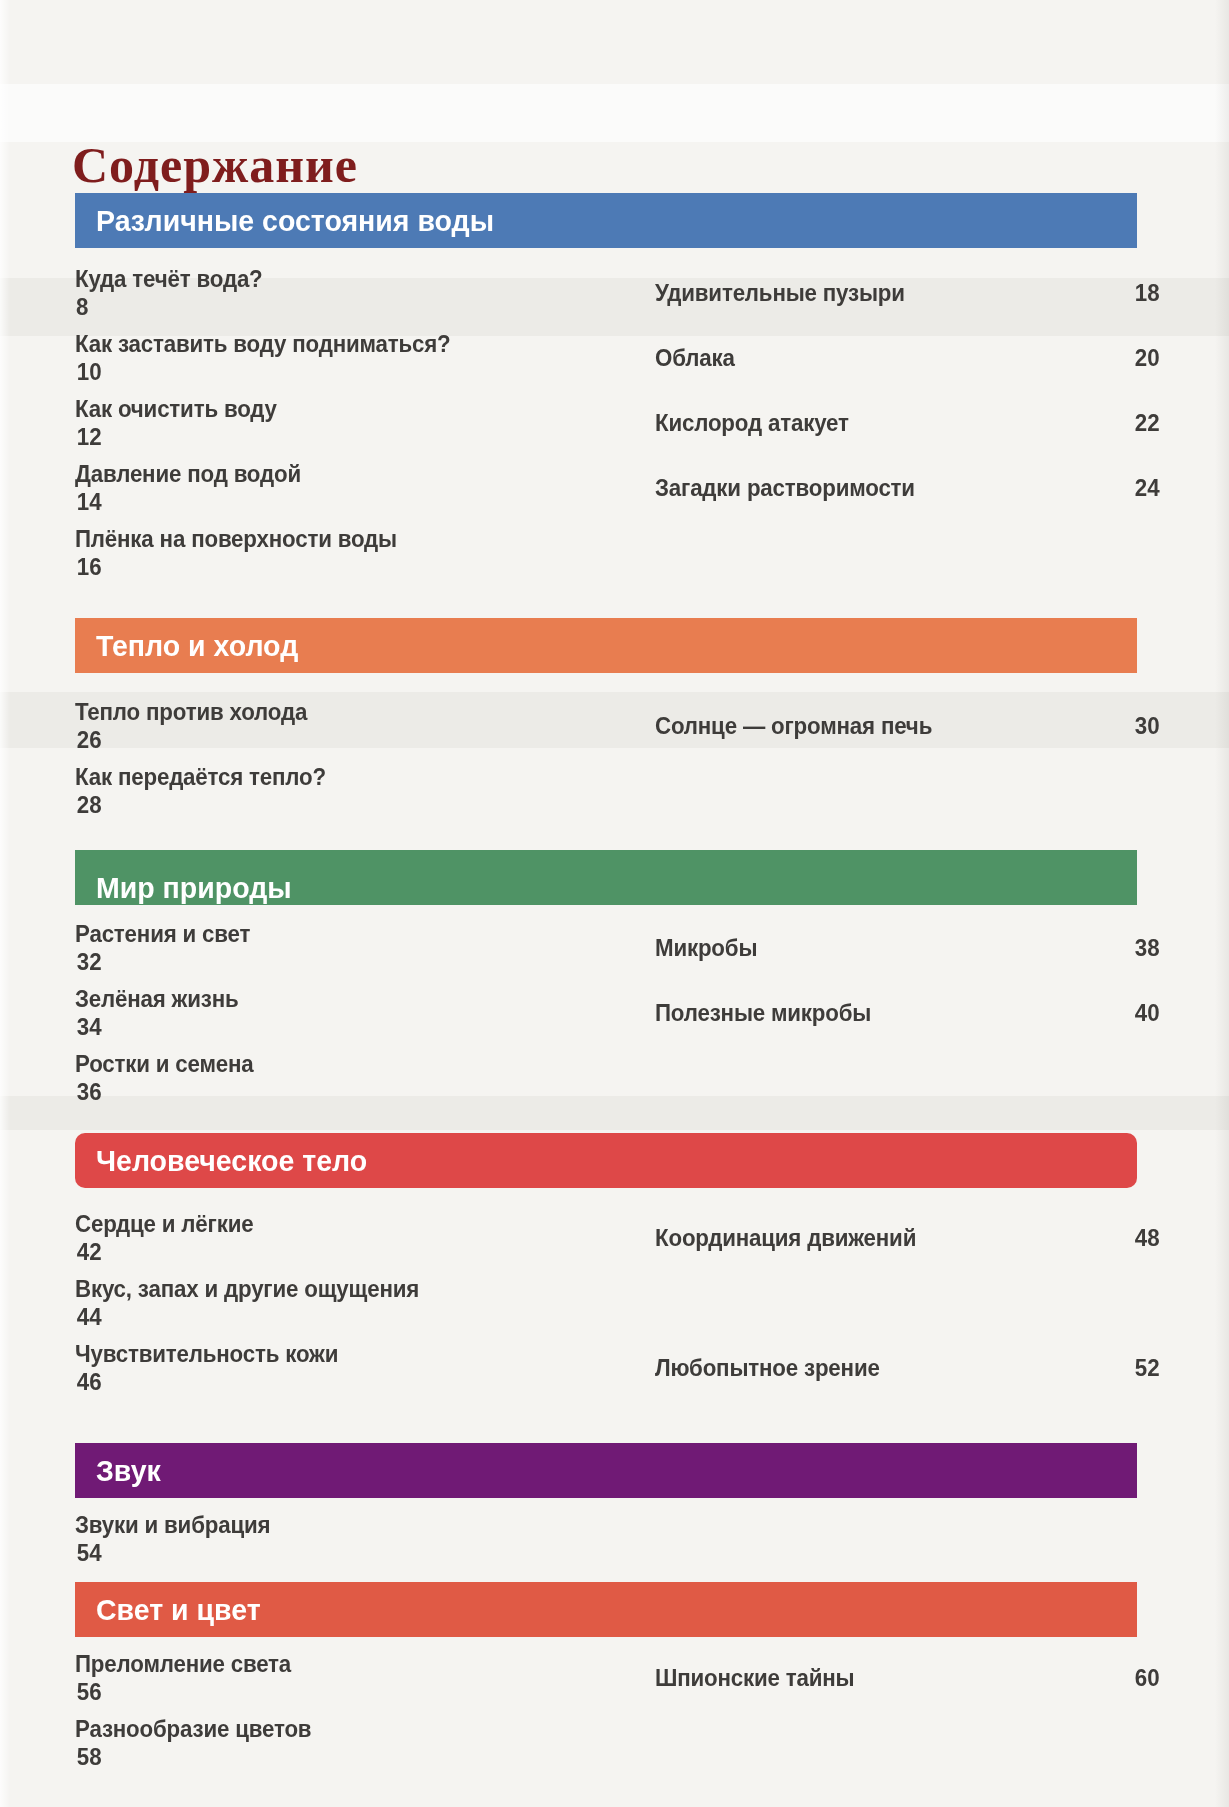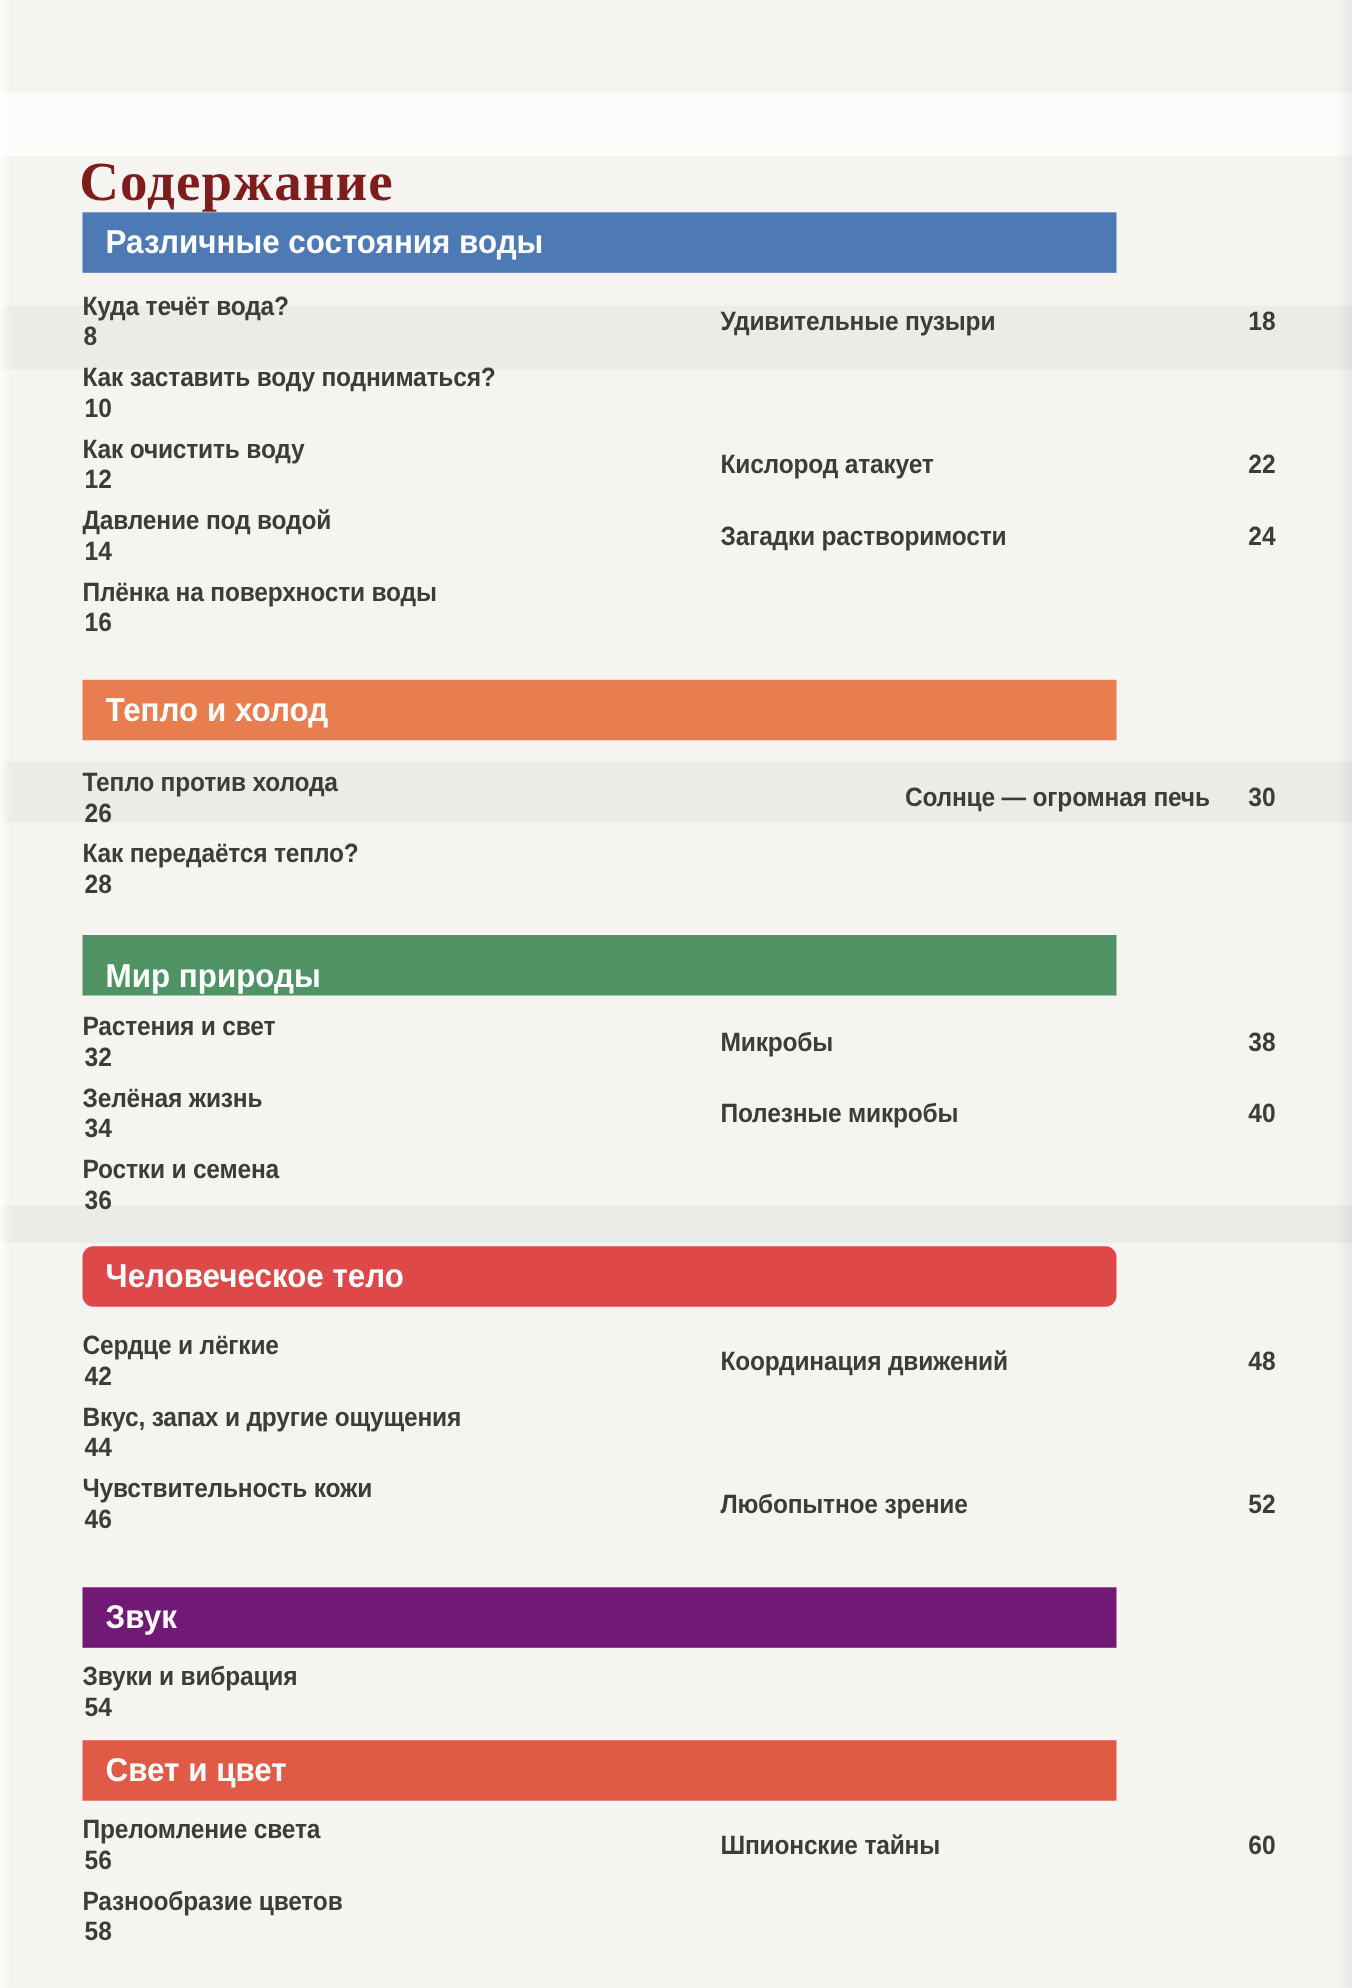"Различные состояния воды" .band { width: 940px -> 1062px }
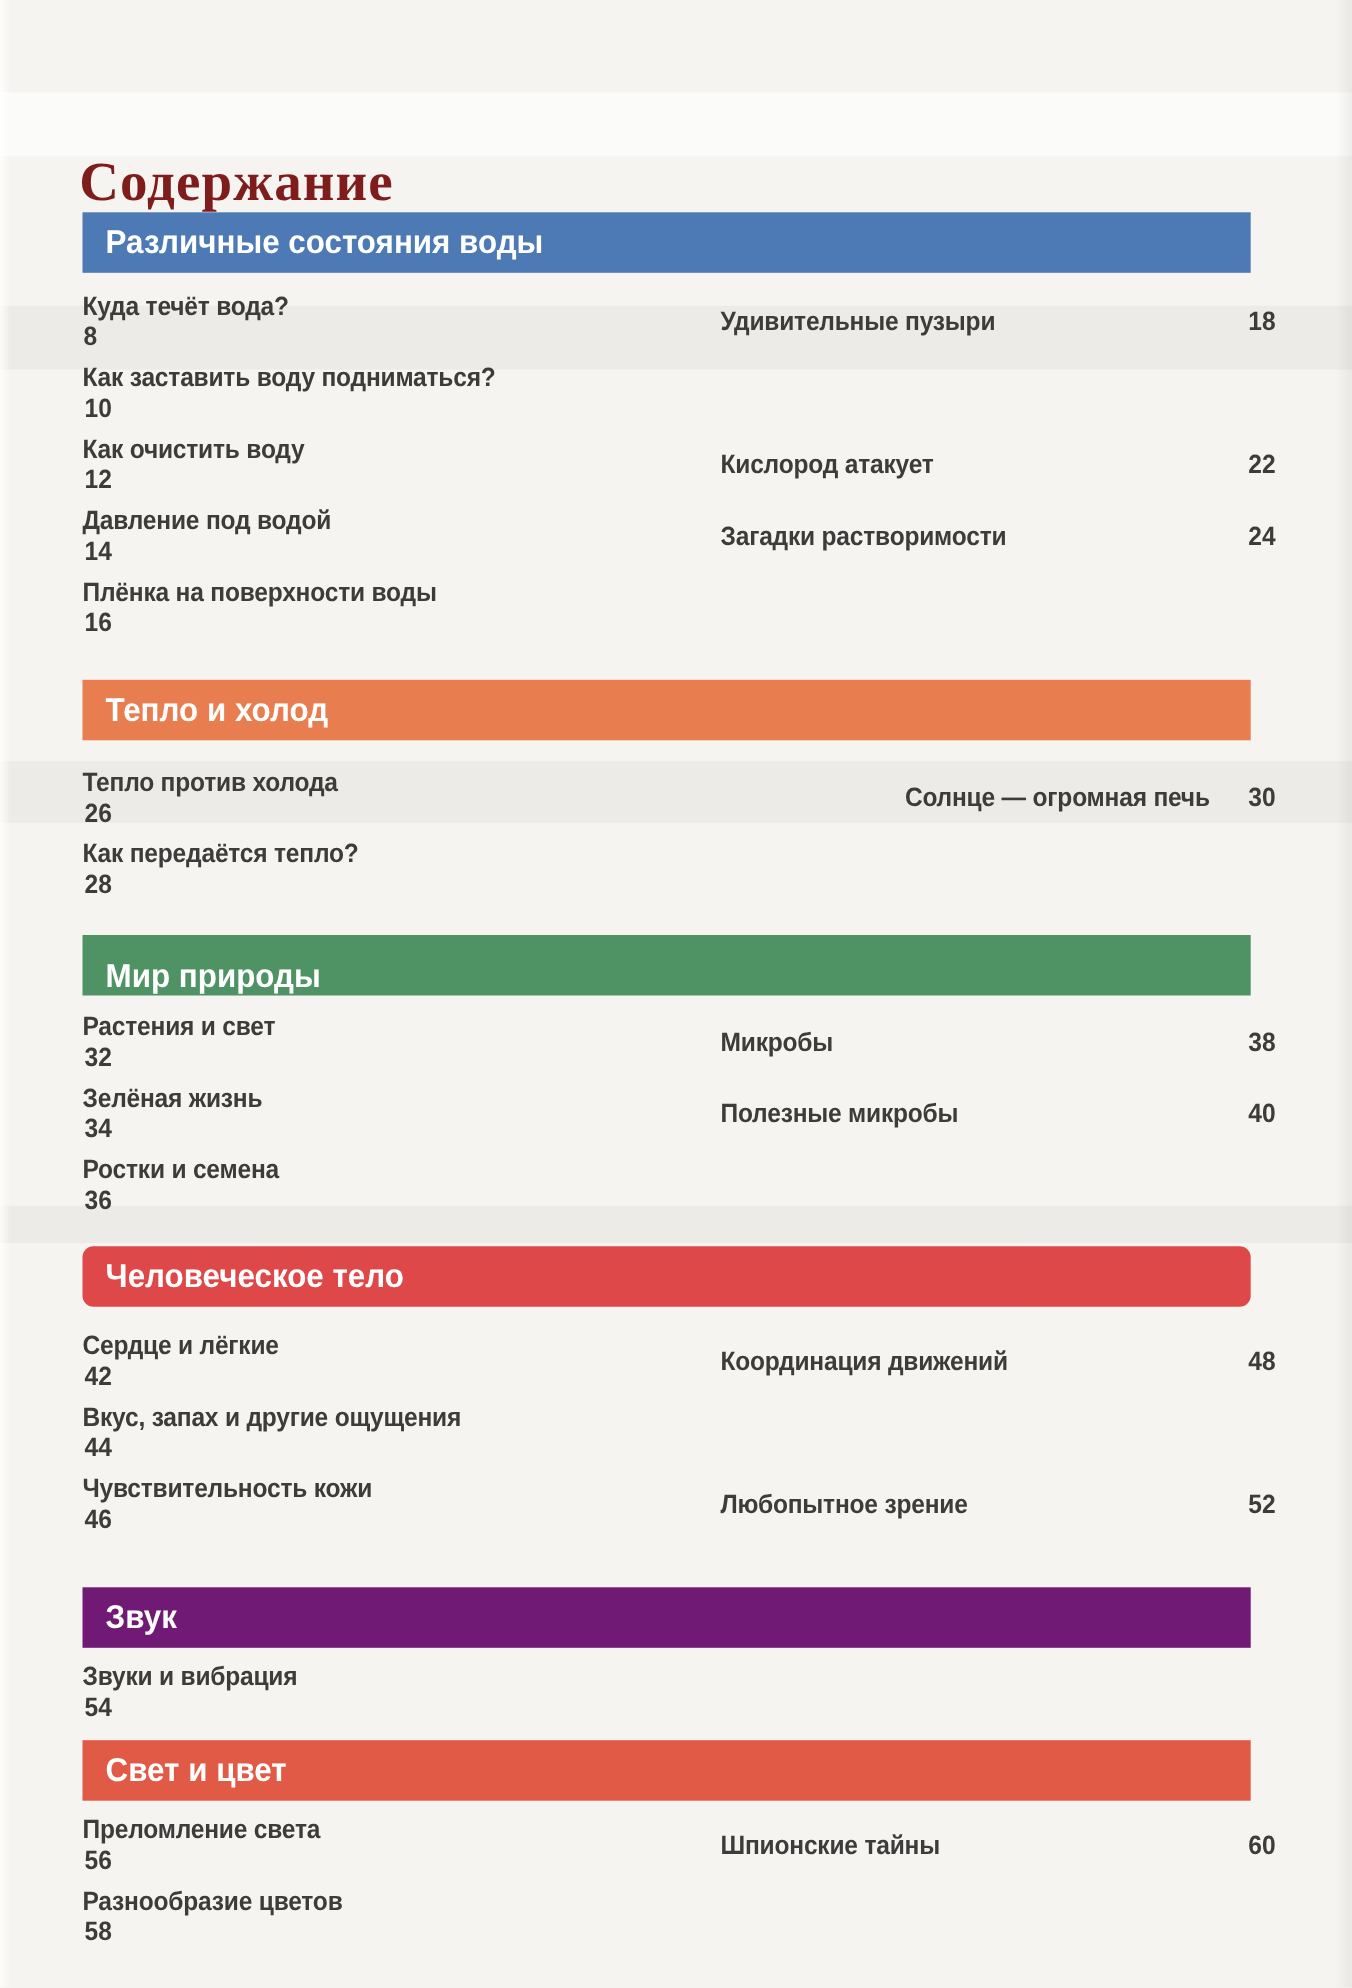"Облака" div.cell { html: none -> <div> <span>Облака</span> <span>20</span> </div> }
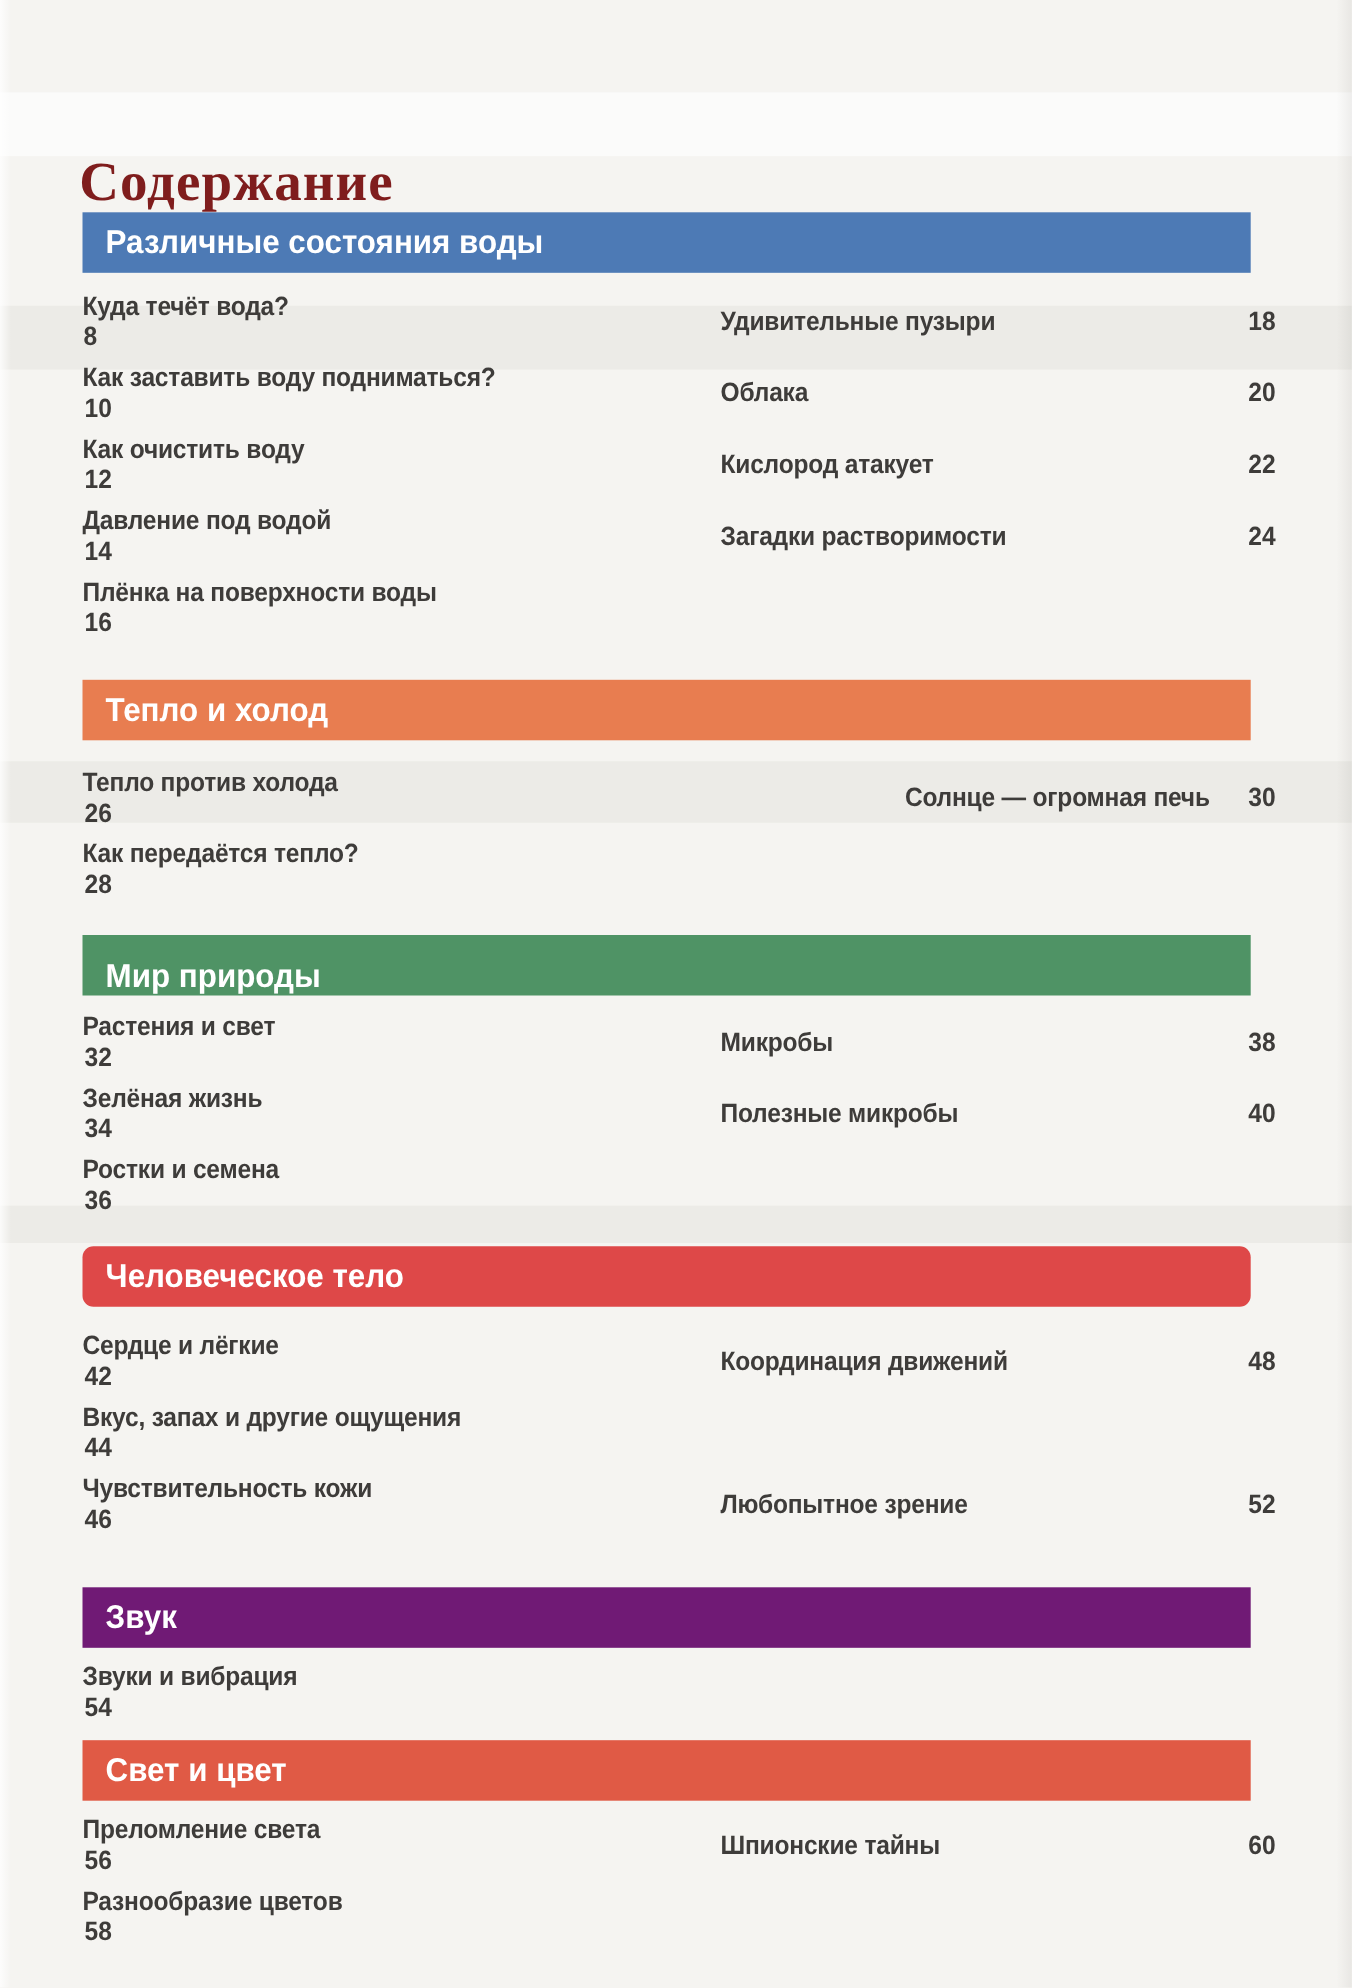"Тепло и холод" .s1 { text-align: right -> none }
